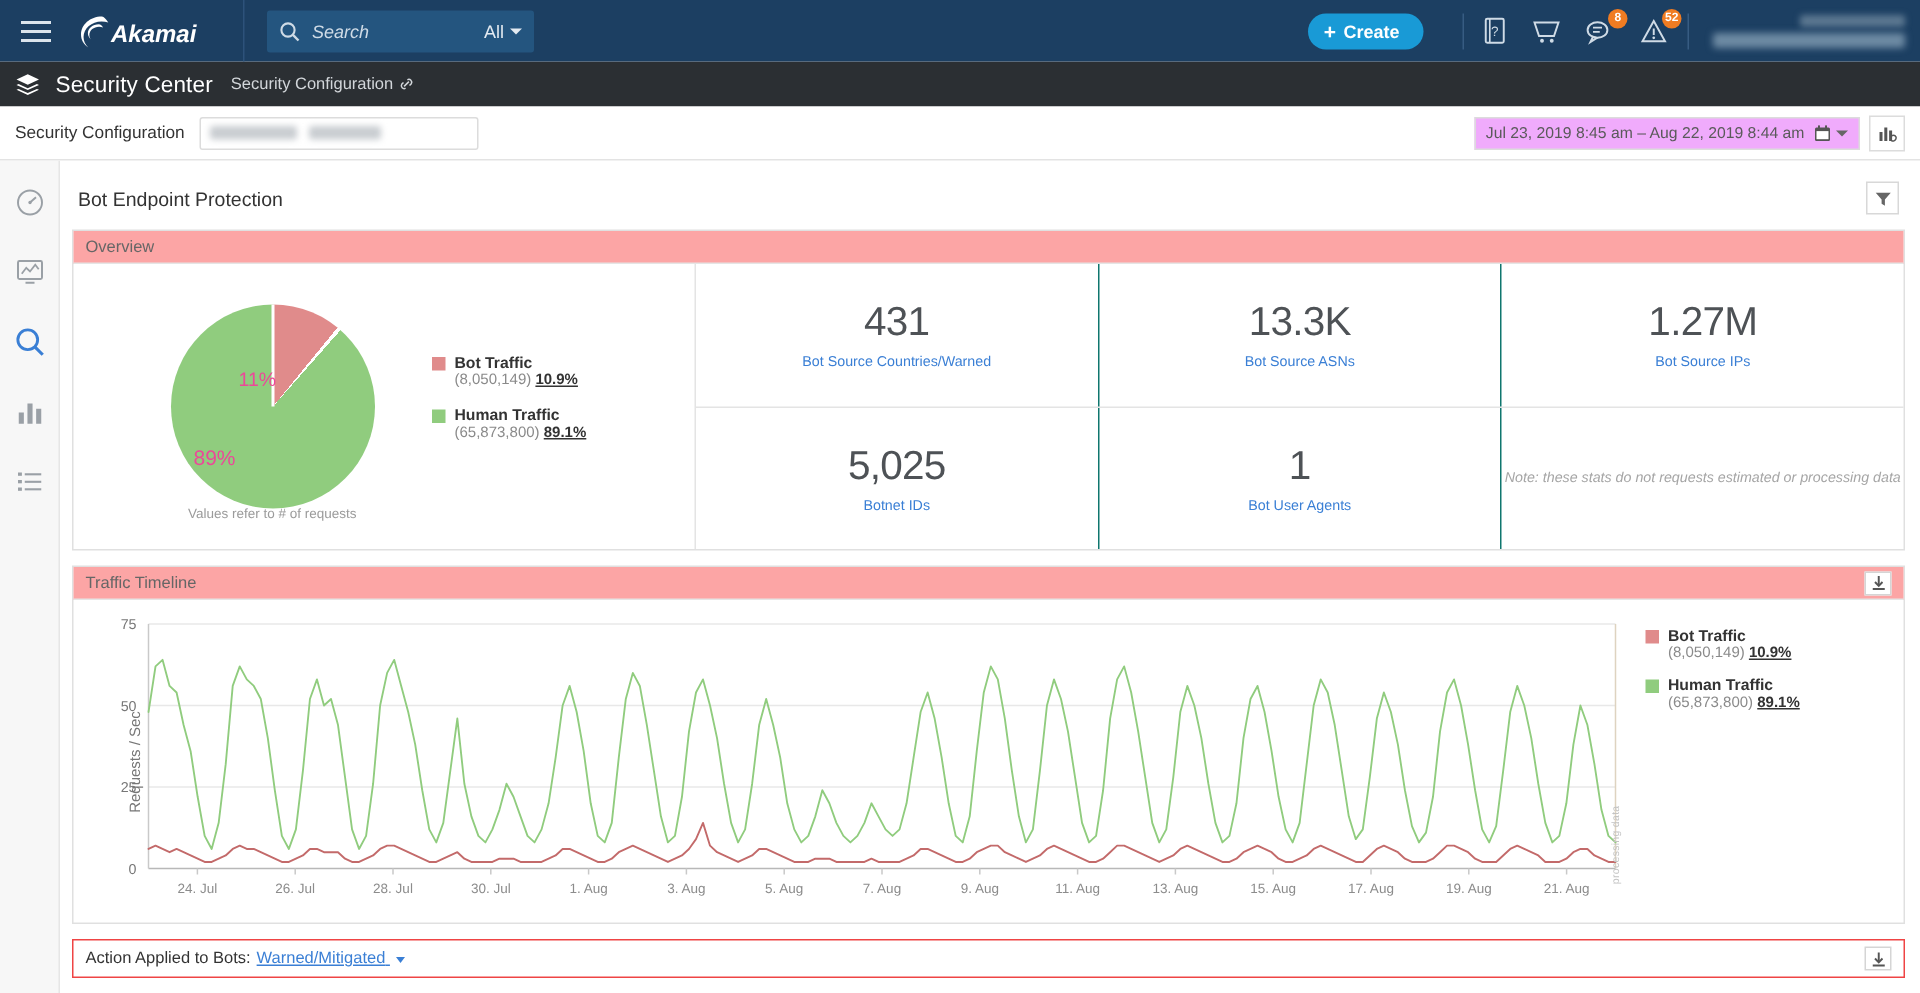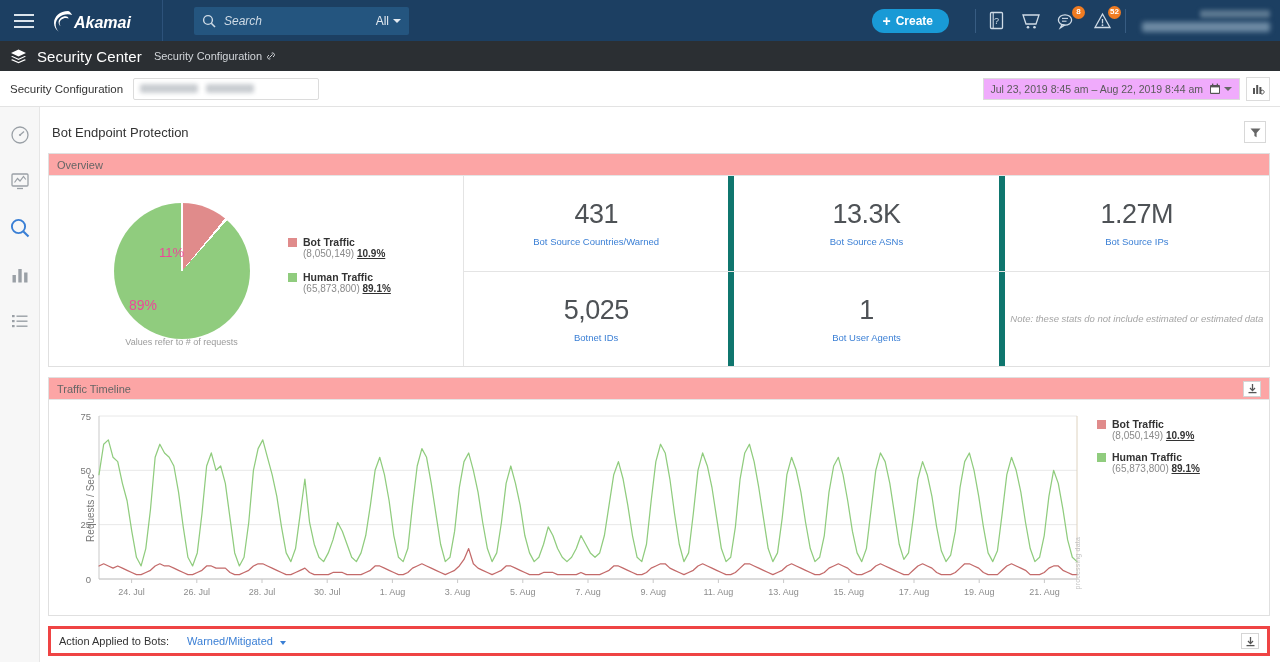"Search" .searchbox { margin-left: 31px -> 15px; width: 215px -> 178px }
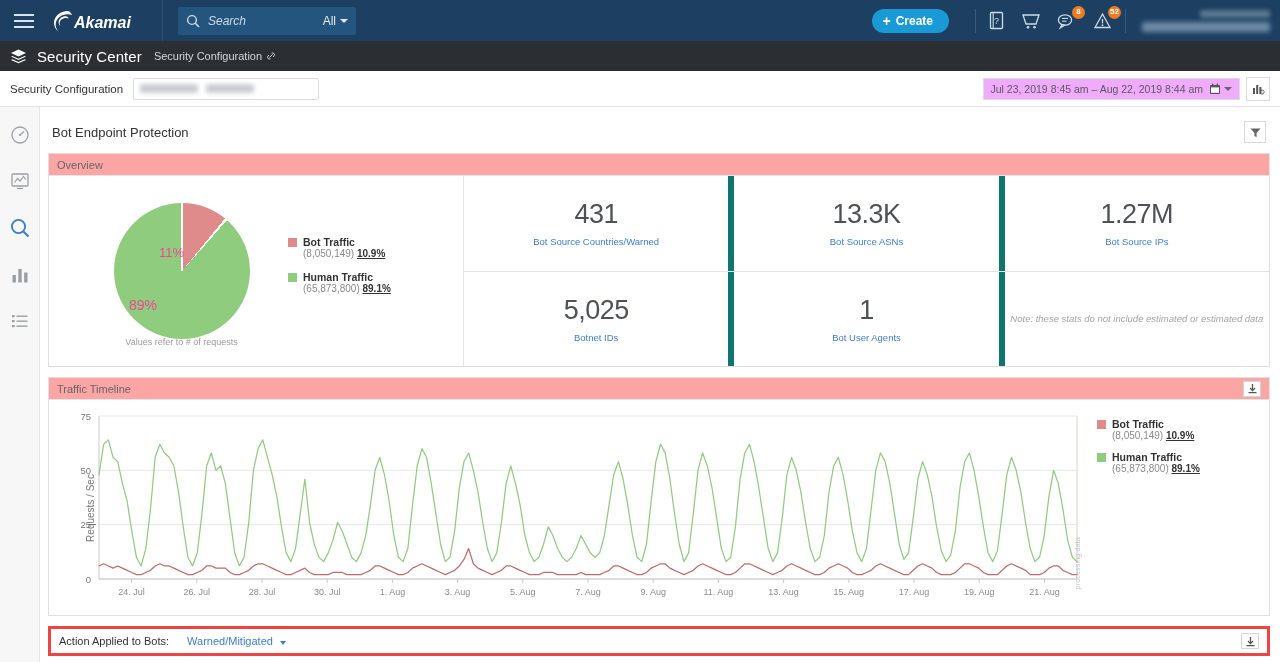"431" .stat { border-right: 6px solid #0f766e -> 1px solid #0f766e }
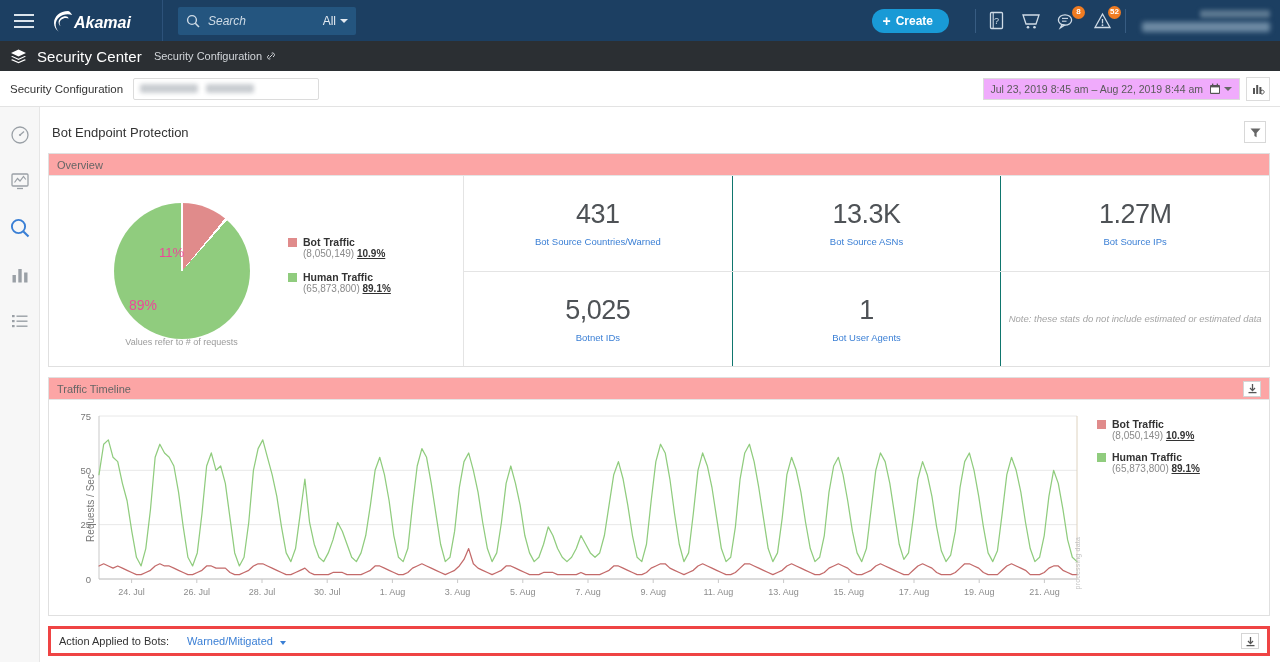"Note: these stats do not" span.stat-note { text: include estimated or estimated -> requests estimated or processing }
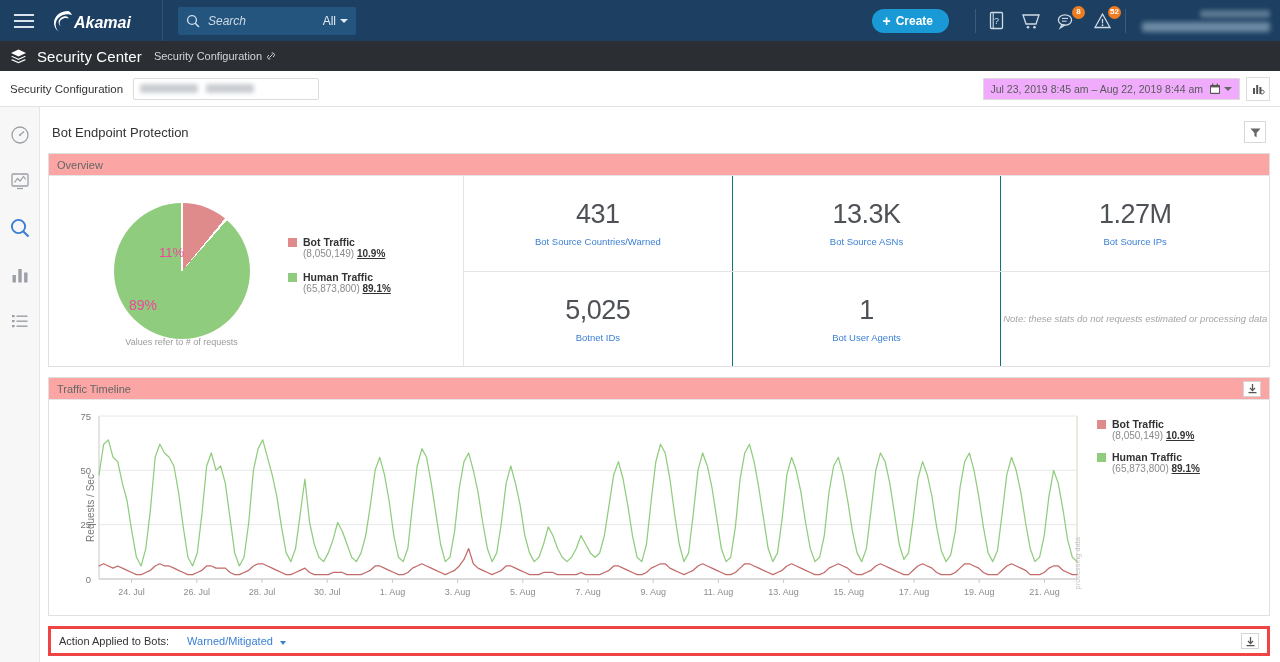"Action Applied to Bots:" .bottom-panel { border: 3px solid #ef4444 -> 1px solid #ef4444 }
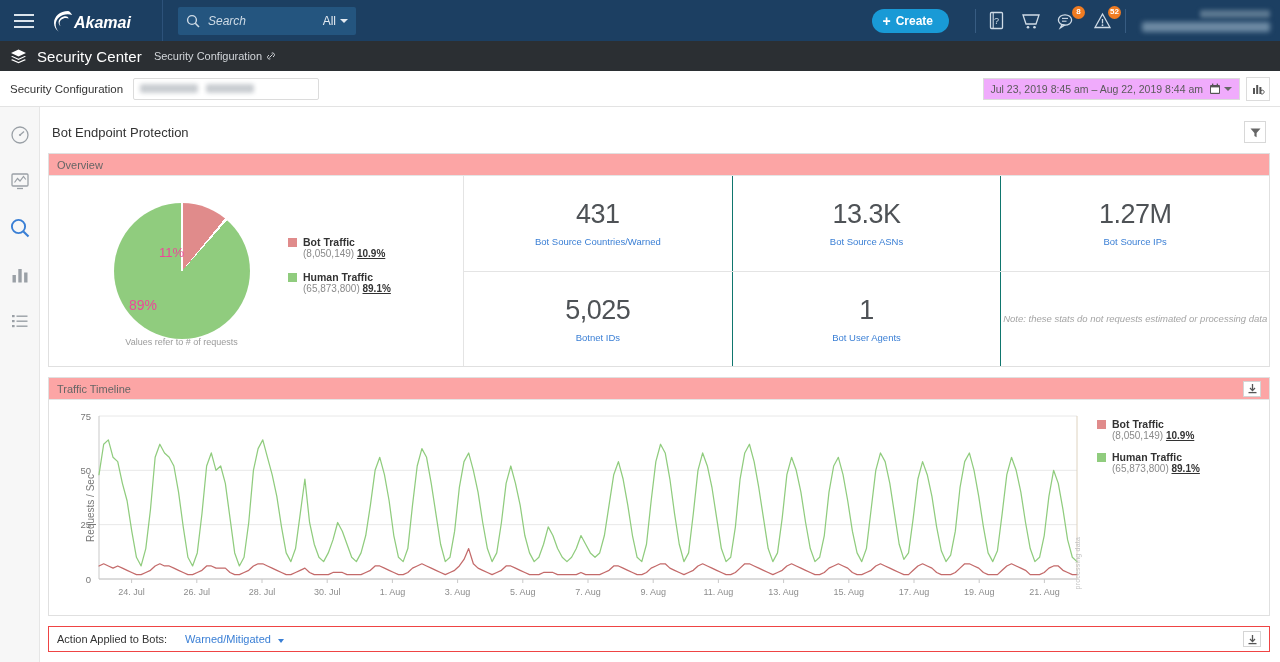"Warned/Mitigated" .bp-link { margin-left: 18px -> 4px; text-decoration: none -> underline }
